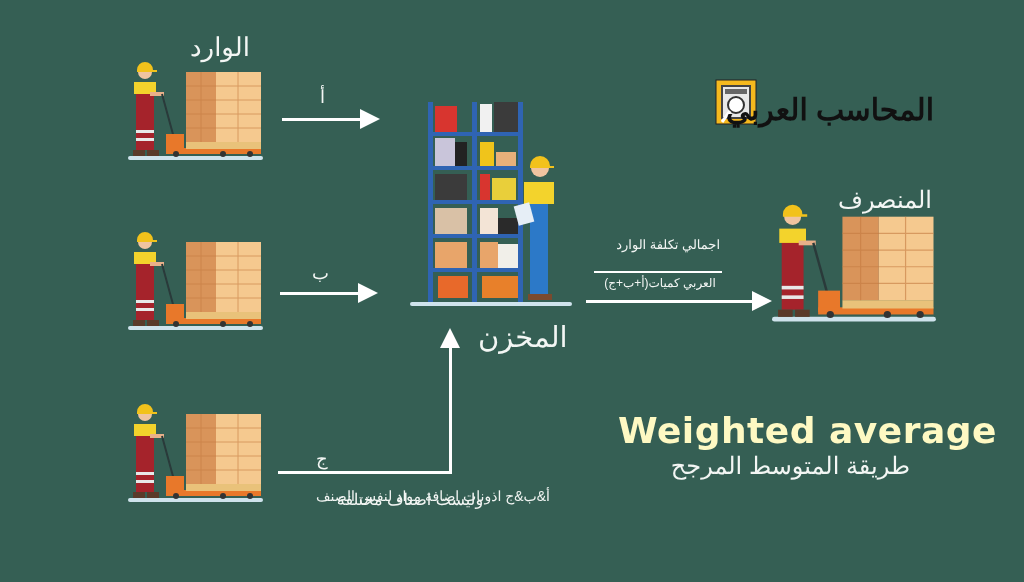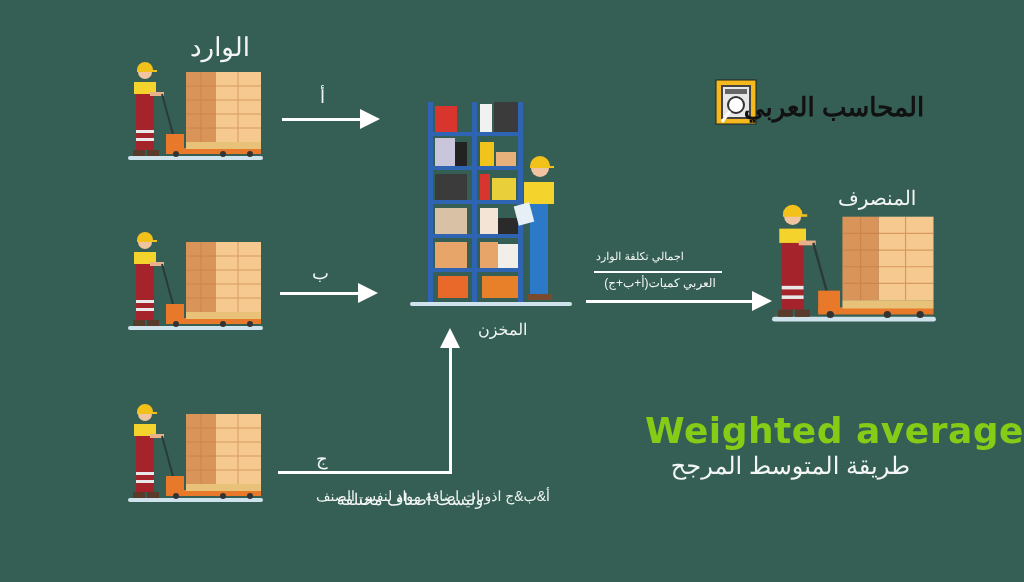"المحاسب العربي" div.abs { font-size: 26px -> 30px; text-align: center -> left }
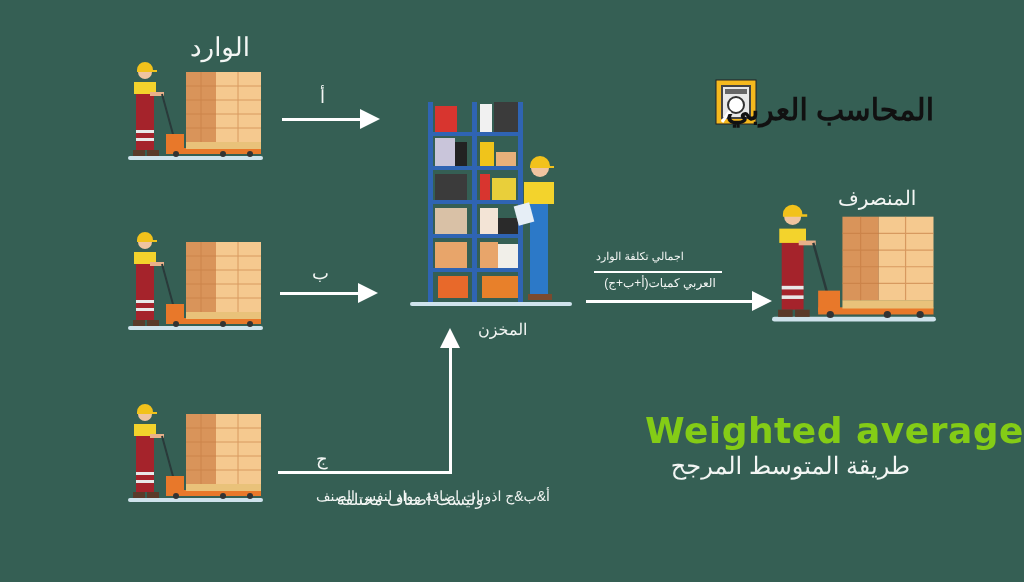"المنصرف" div.abs { font-size: 20px -> 24px }
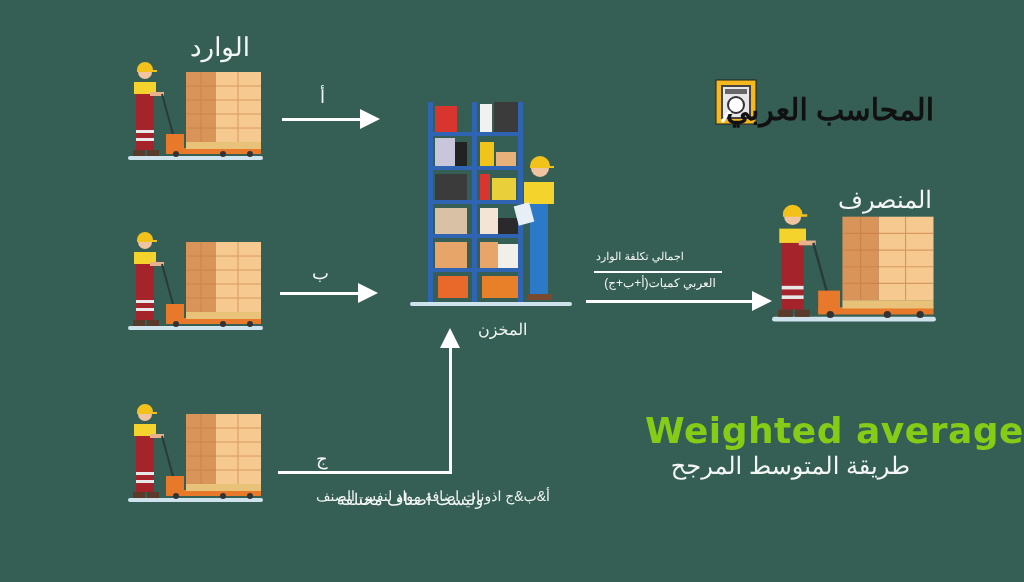"اجمالي تكلفة الوارد" div.abs { font-size: 11px -> 13px; text-align: left -> right; top: 250px -> 237px }
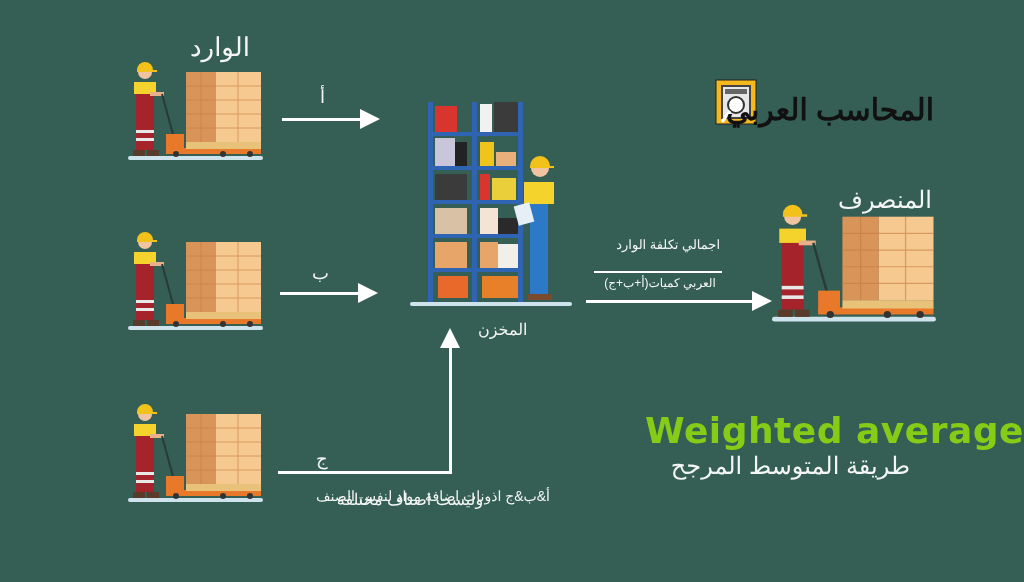"المخزن" div.abs { font-size: 16px -> 29px }
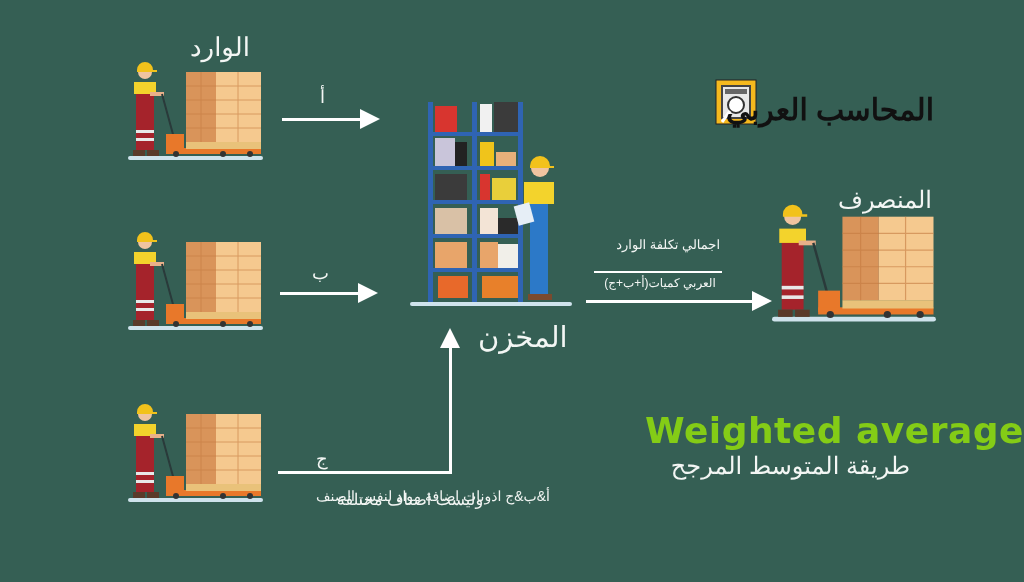"Weighted average" div.abs { color: #84cc16 -> #fef9c3; left: 645px -> 618px }
